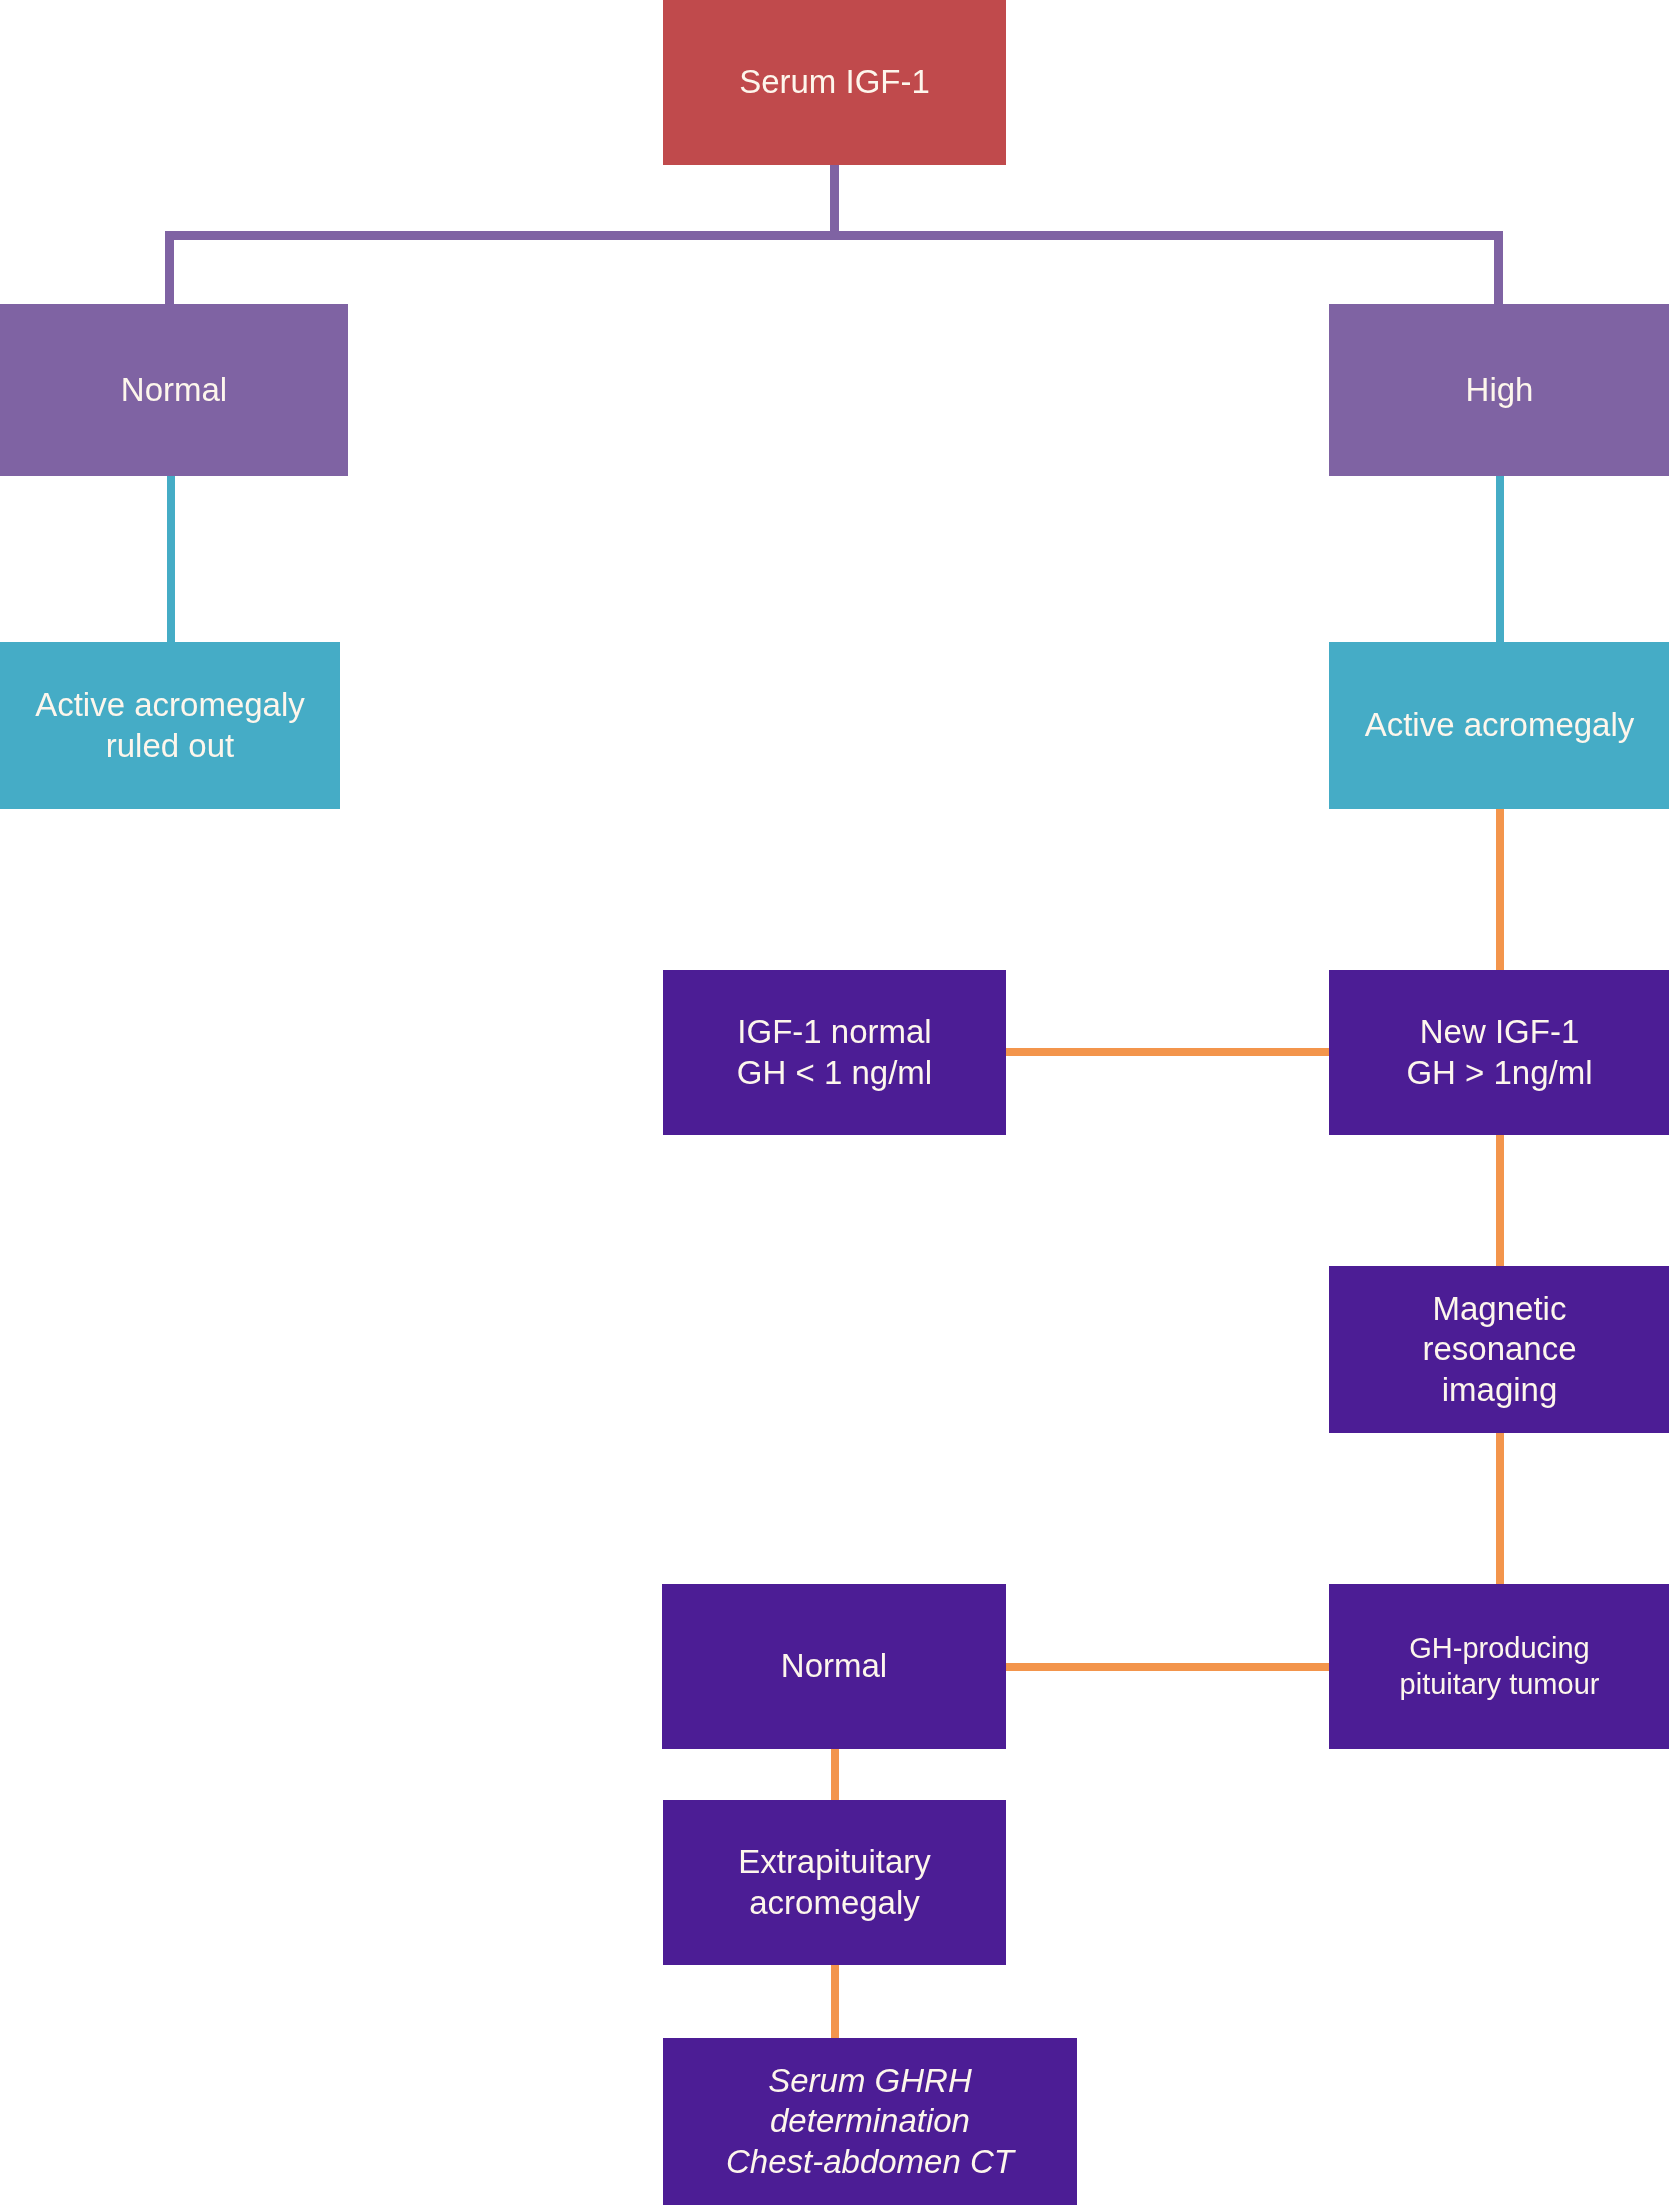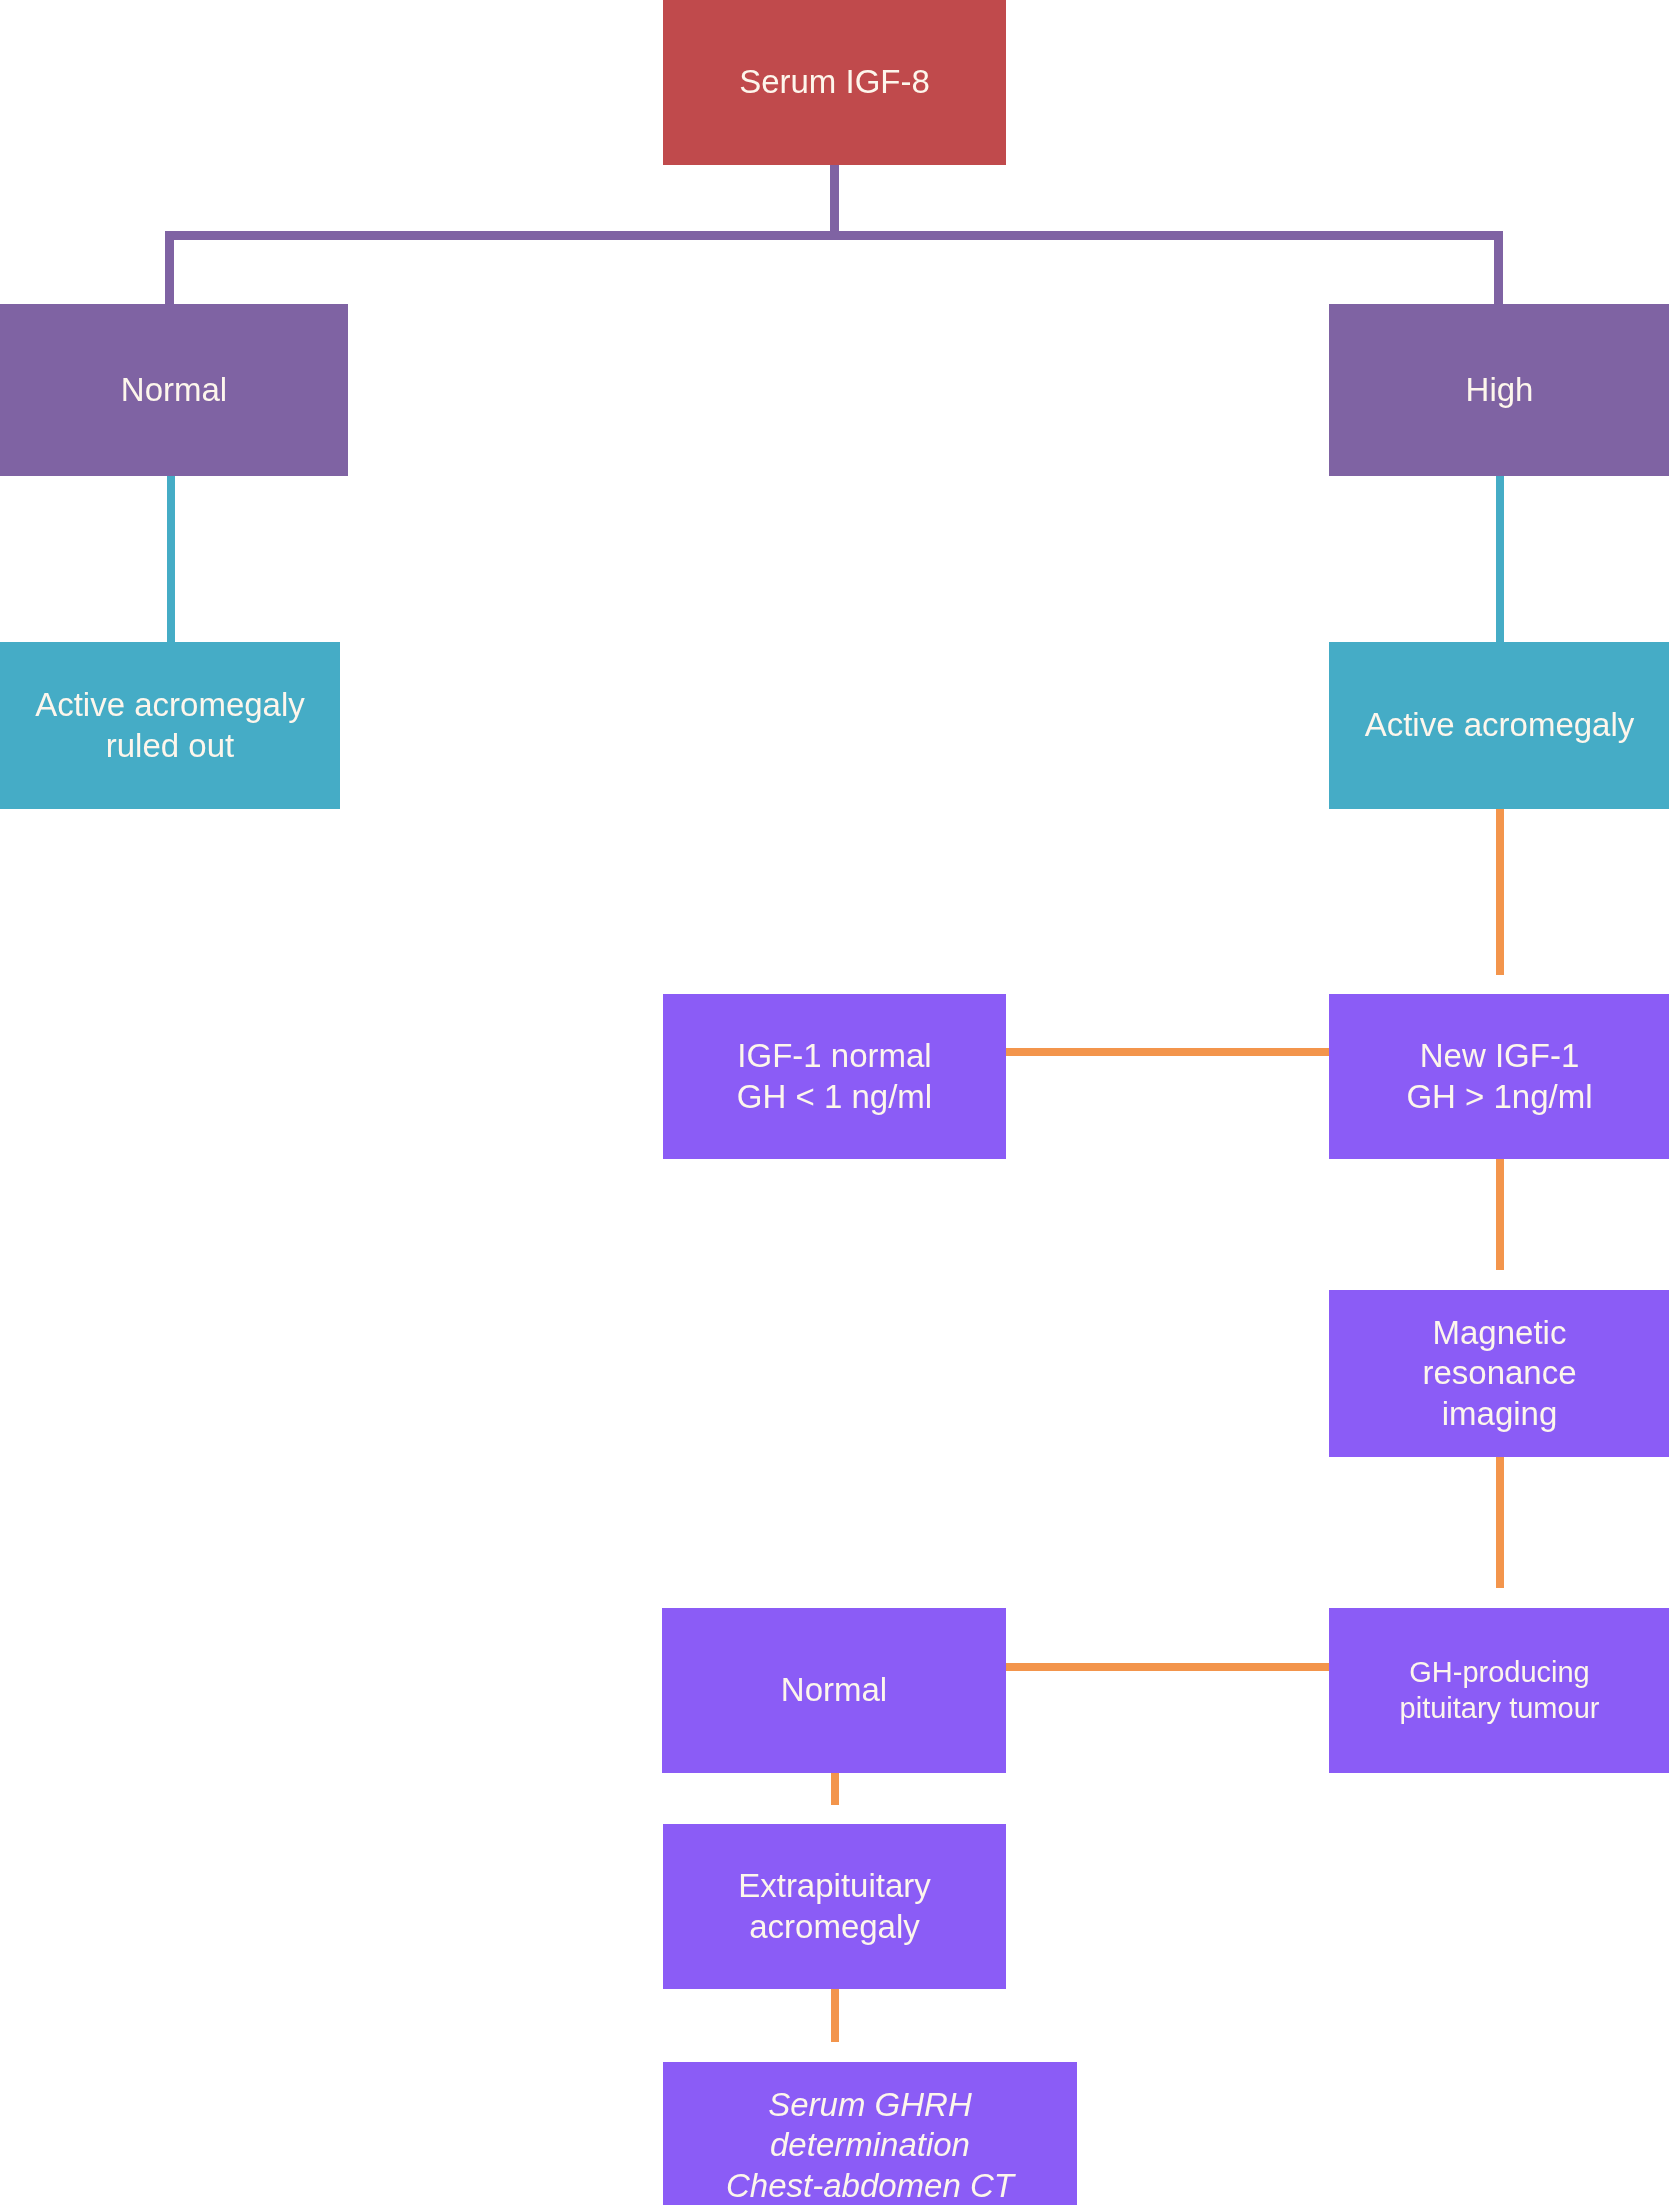"Serum IGF-8" div.node { text: IGF-8 -> IGF-1 }
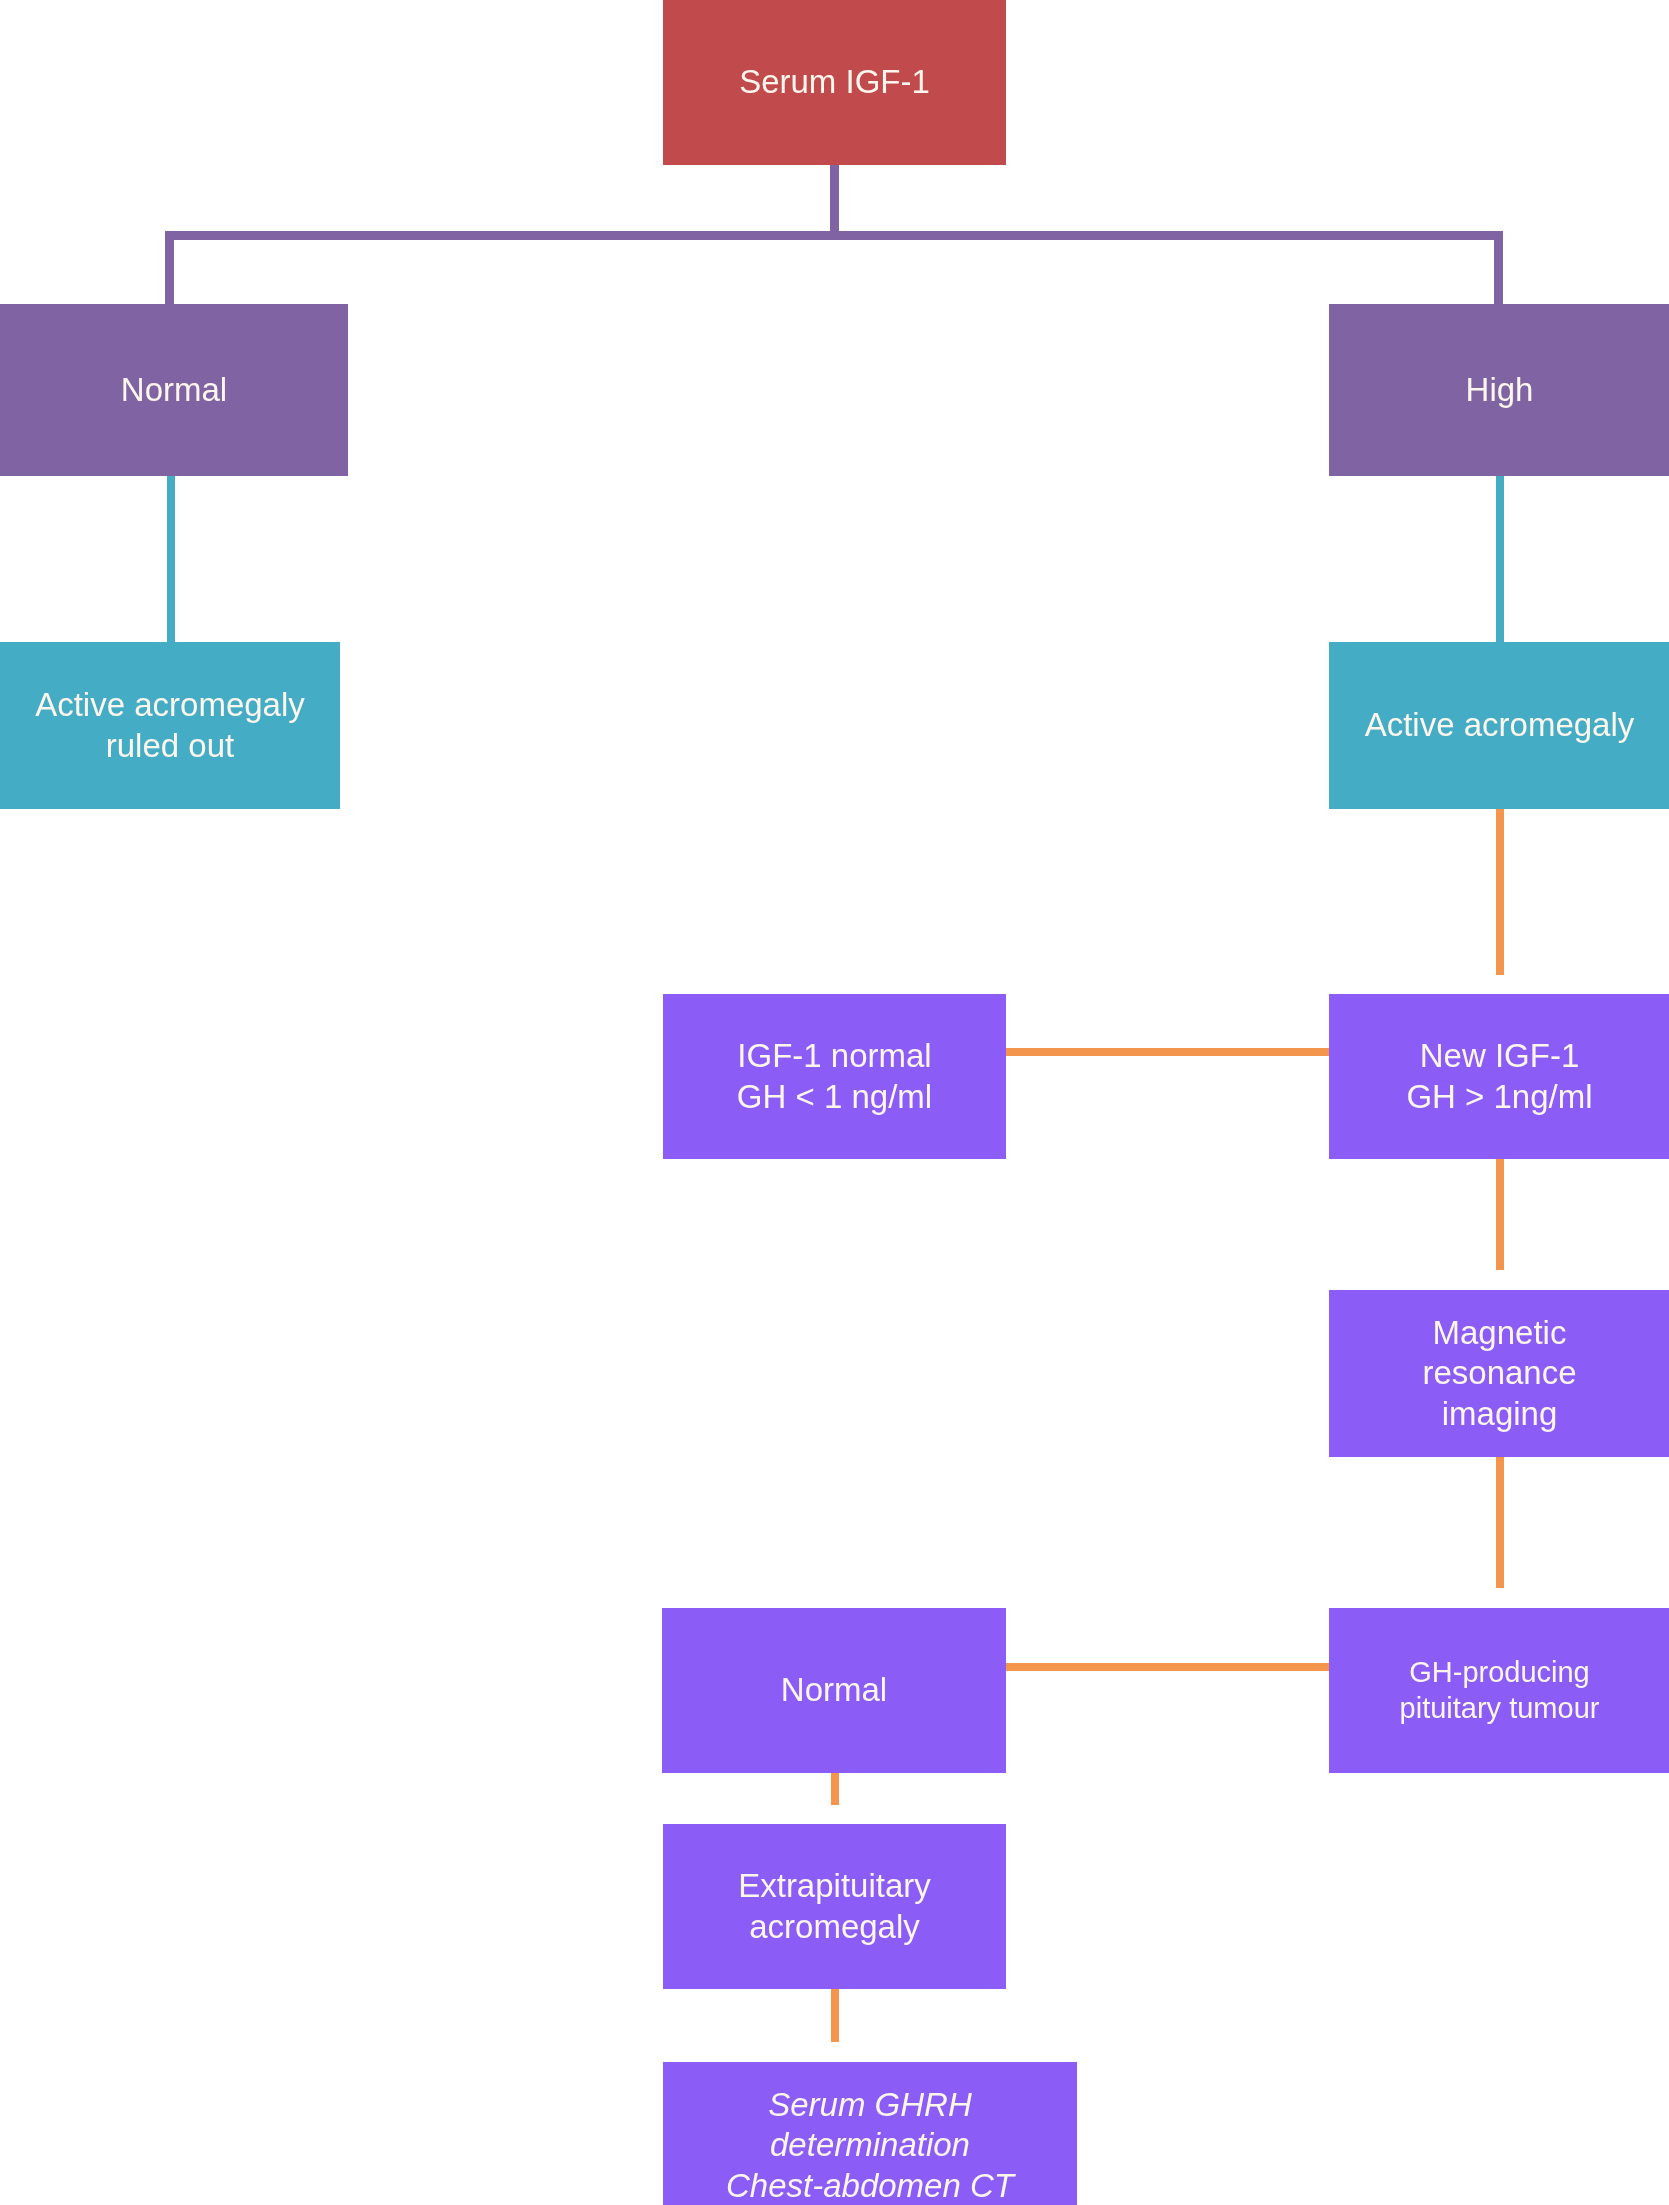"IGF-1 normal" .node.orange { background: #8b5cf6 -> #4c1d95; margin-top: 24px -> none }
